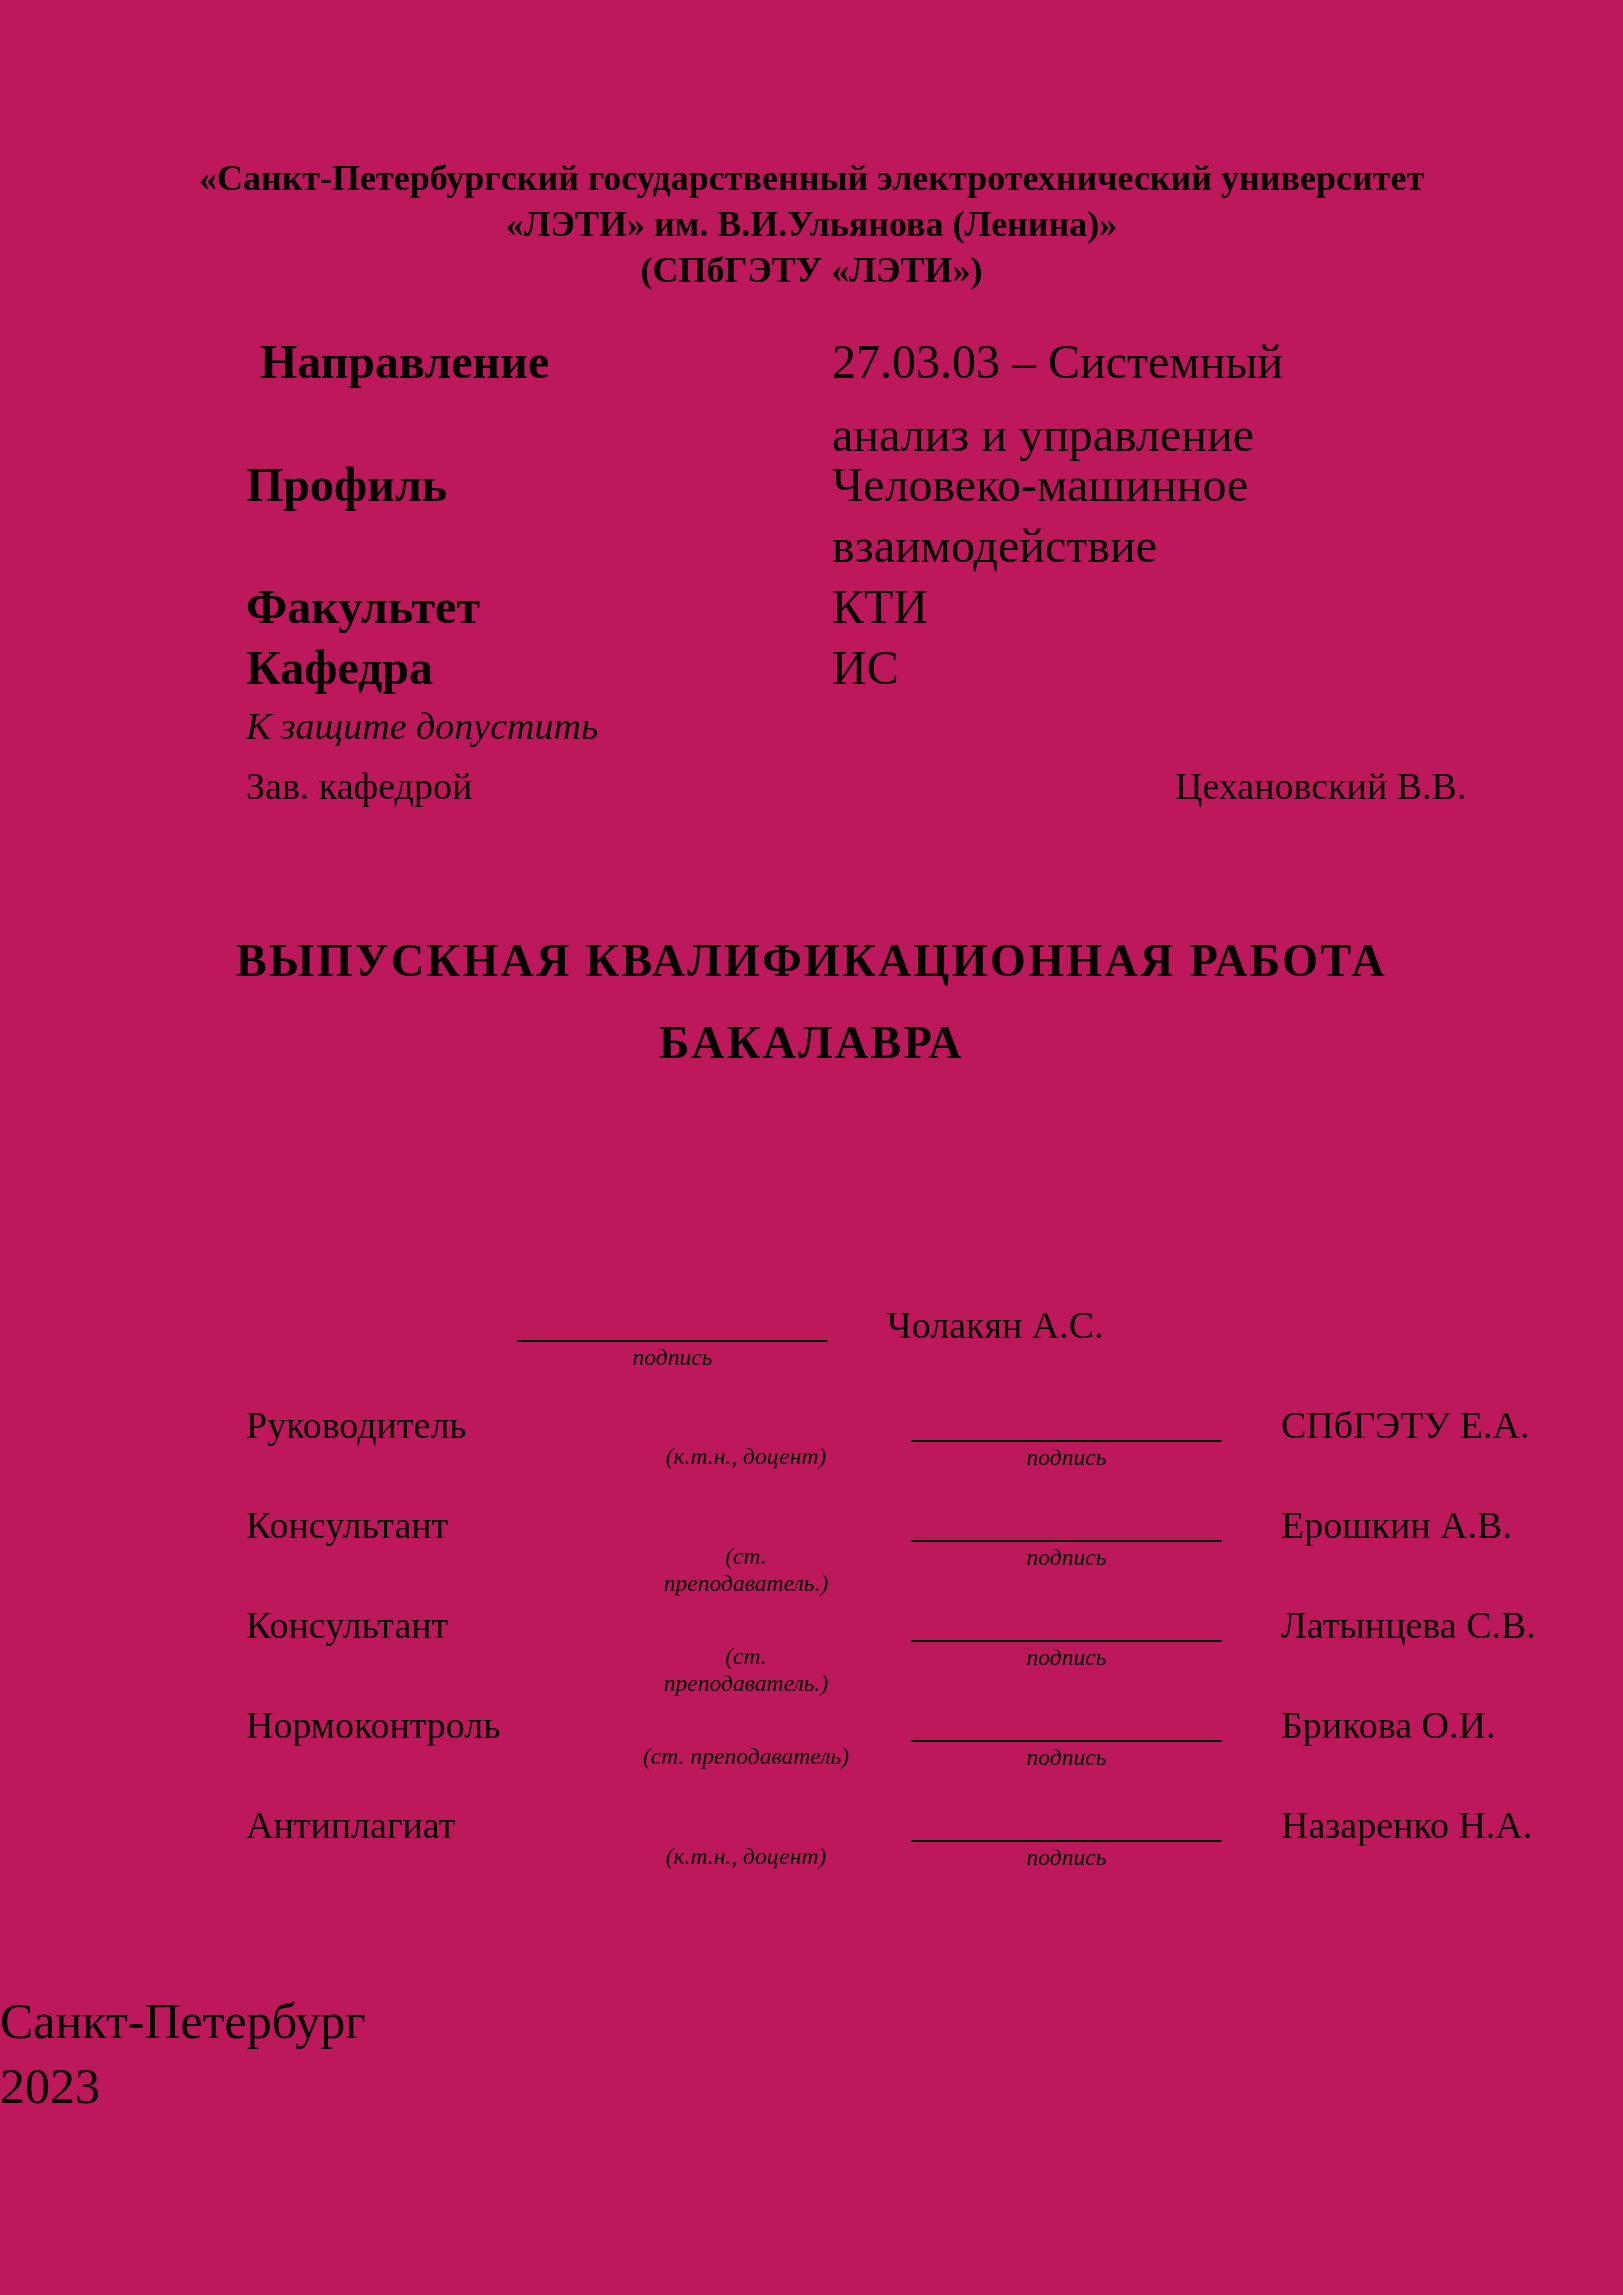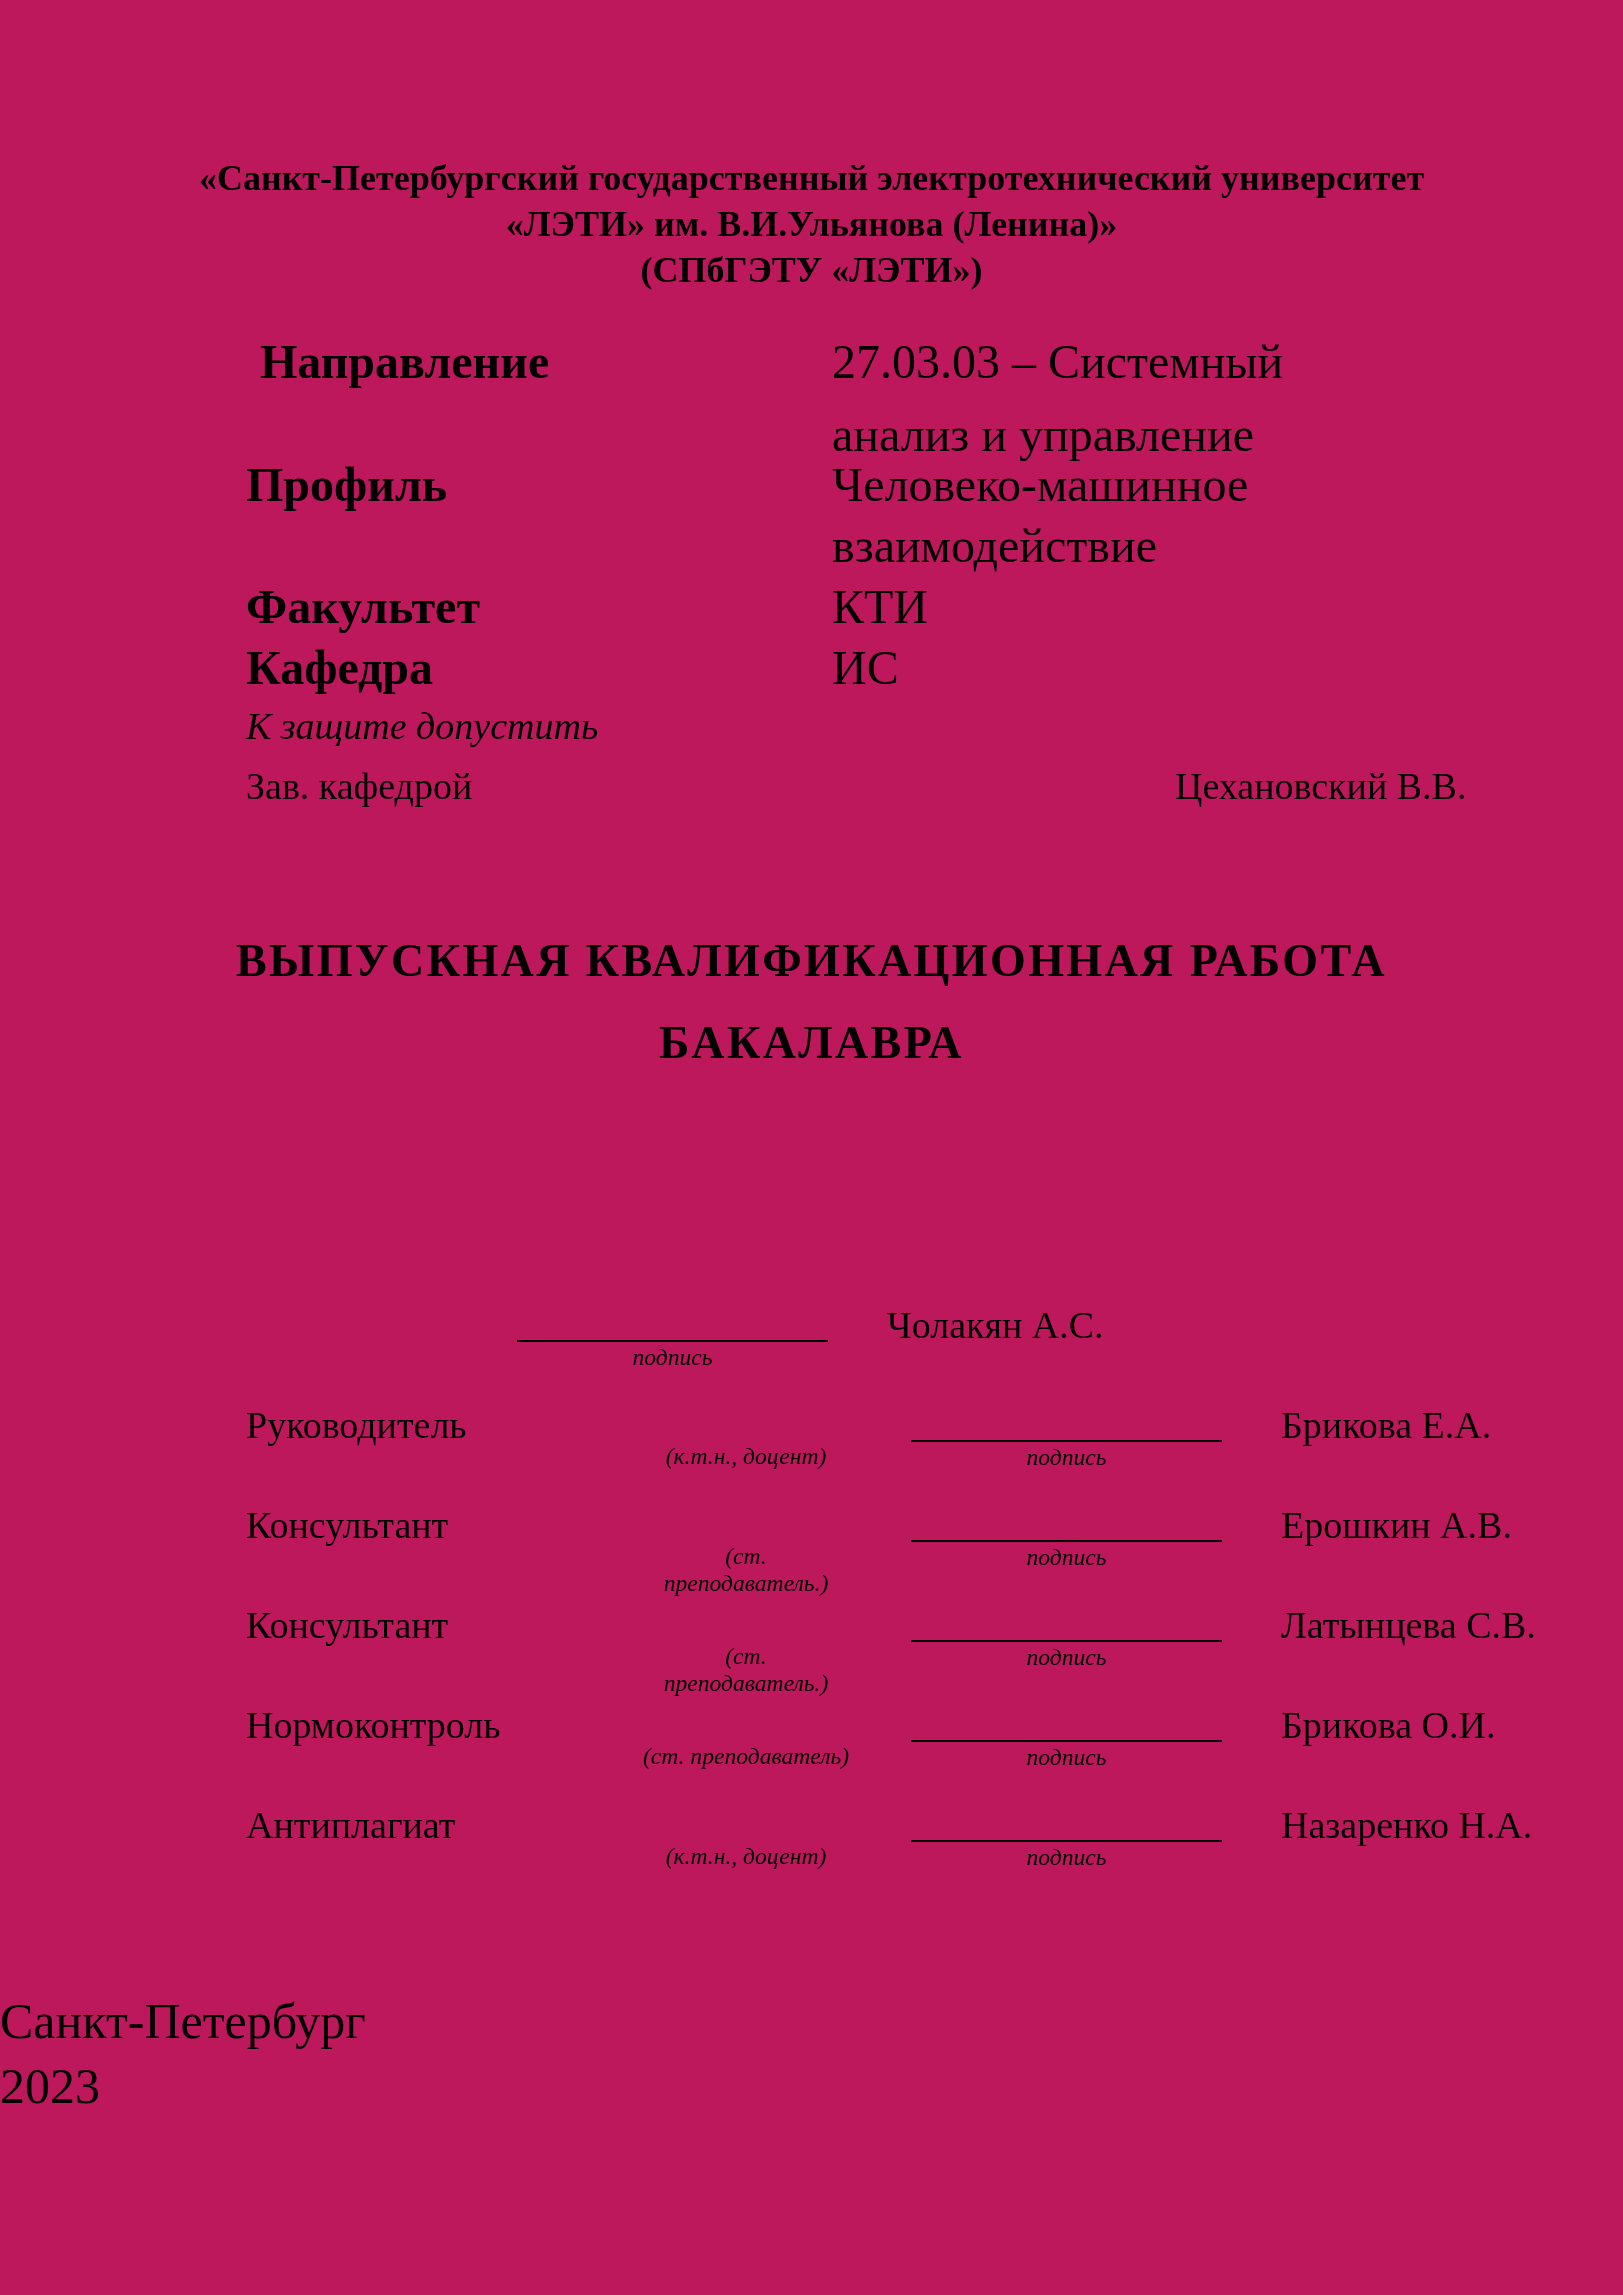"Брикова Е.А." div.sig-name { text: Брикова -> СПбГЭТУ }
